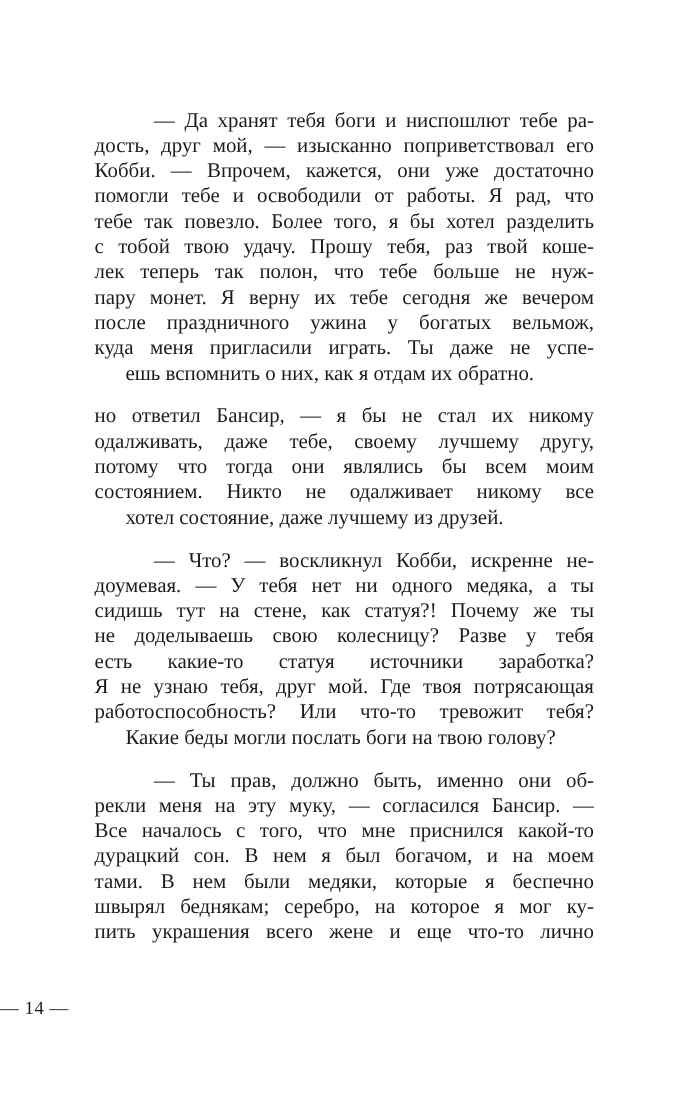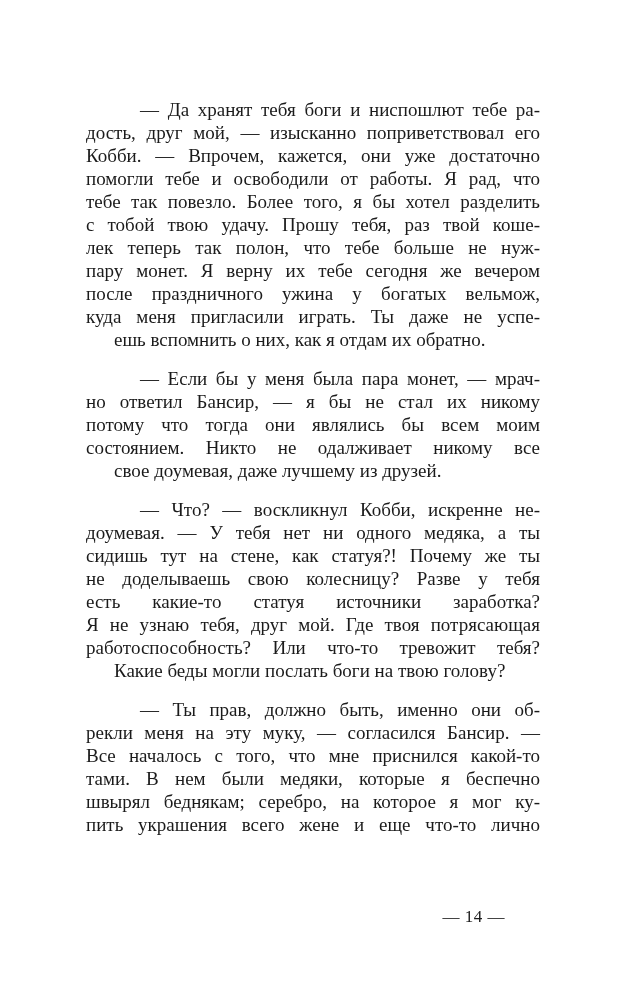"— Если бы у меня" div.line { html: <div>— Если бы у меня была пара монет, — мрач-</div> -> none }
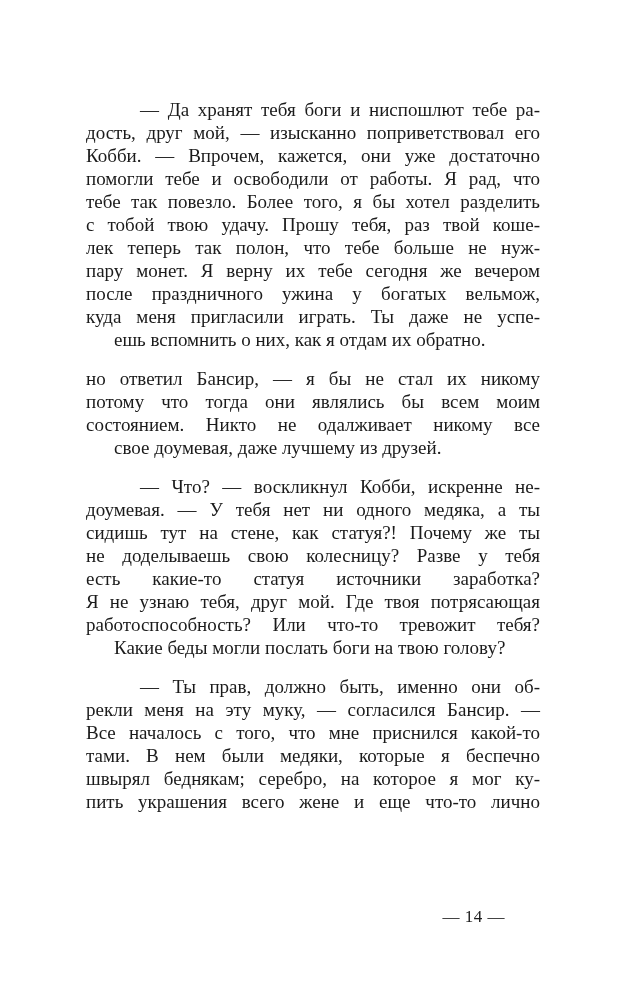"одалживать, даже тебе, своему лучшему" div.line { html: none -> <div>одалживать, даже тебе, своему лучшему другу,</div> }
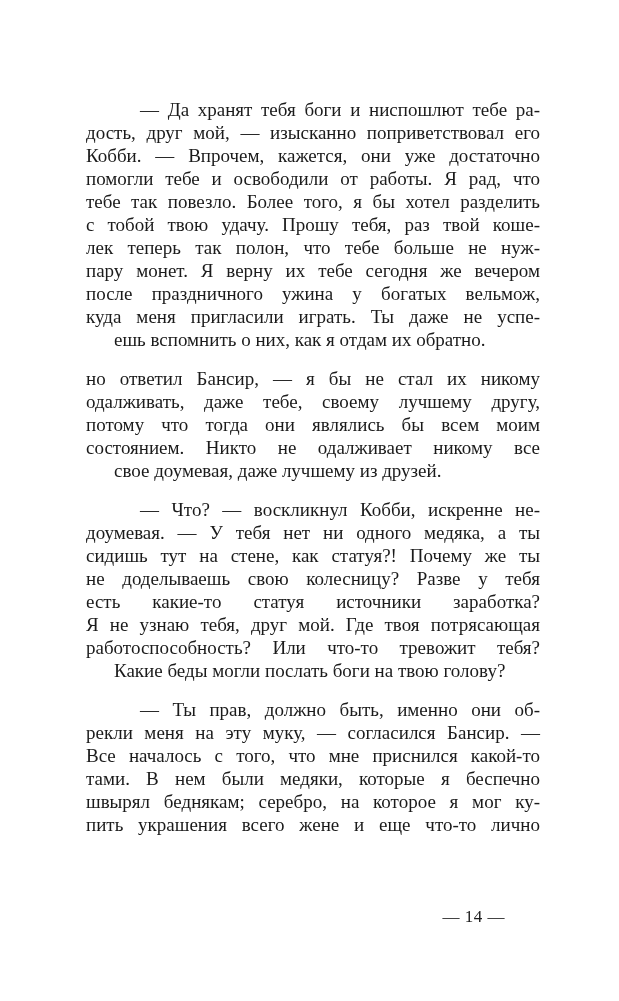"свое доумевая, даже лучшему из" div.line { text: свое доумевая -> хотел состояние }
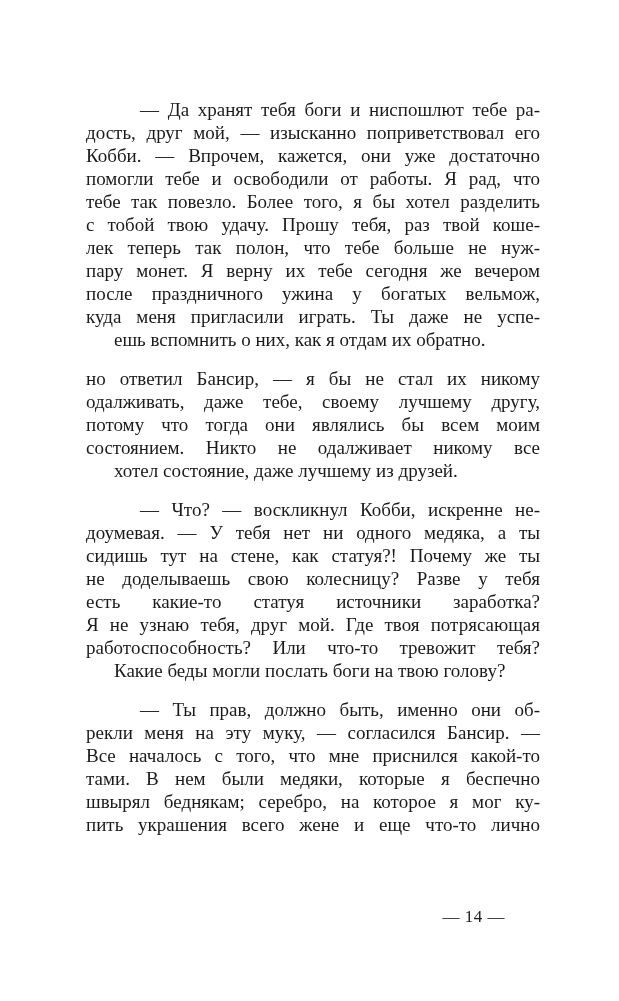"дурацкий сон. В нем я" div.line { html: none -> <div>дурацкий сон. В нем я был богачом, и на моем</div> }
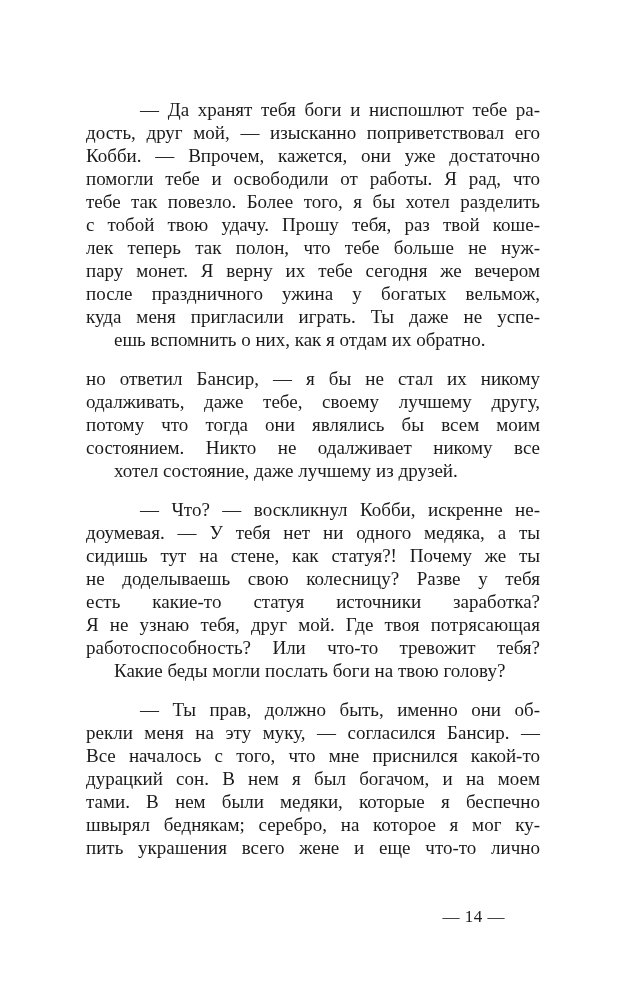"— 14 —" .page-number { text-align: right -> left }
